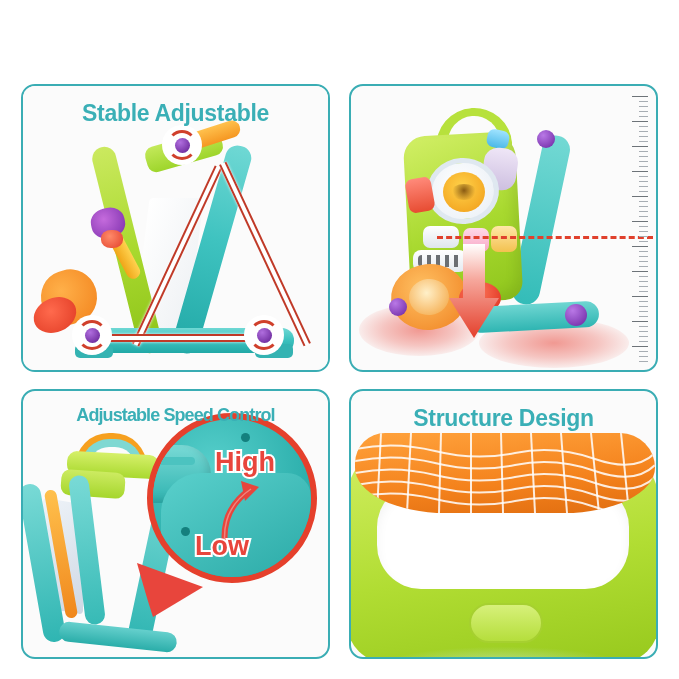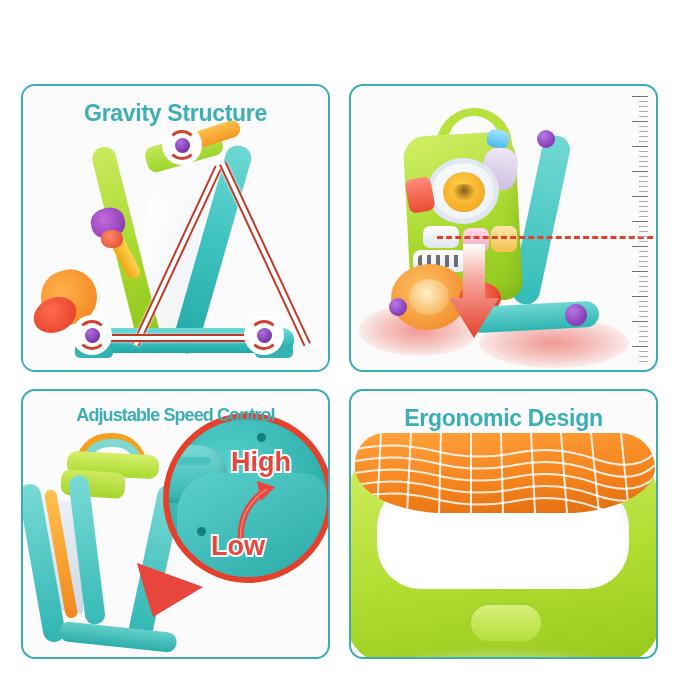"Gravity Structure" div.panel-title { text: Gravity Structure -> Stable Adjustable }
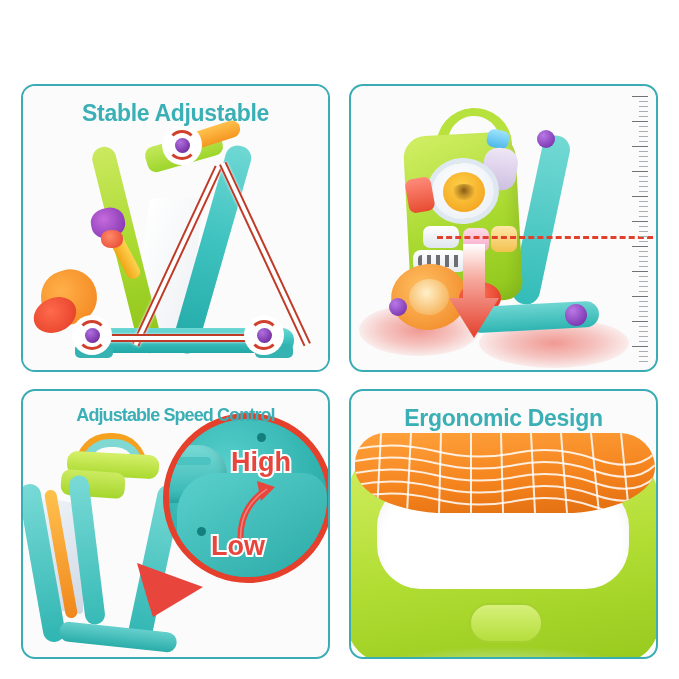"Ergonomic Design" div.panel-title { text: Ergonomic -> Structure }
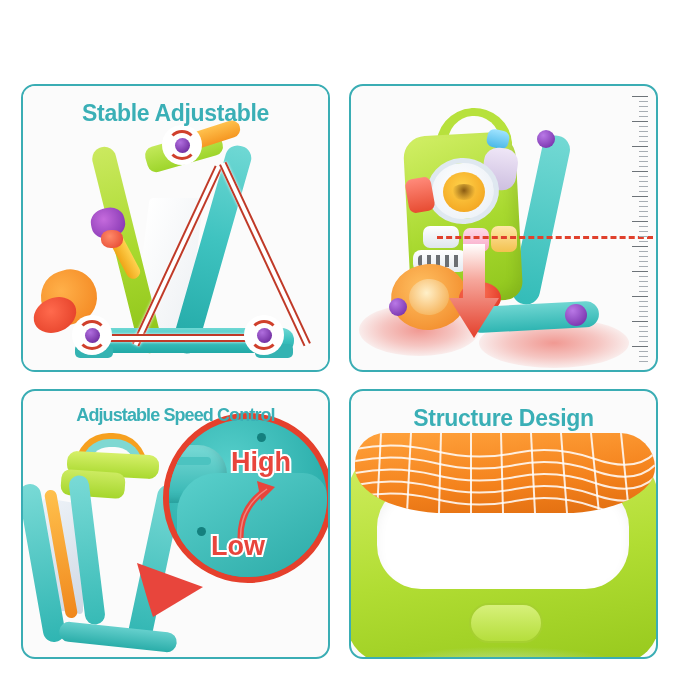"High" .magnifier { left: 140px -> 124px }
